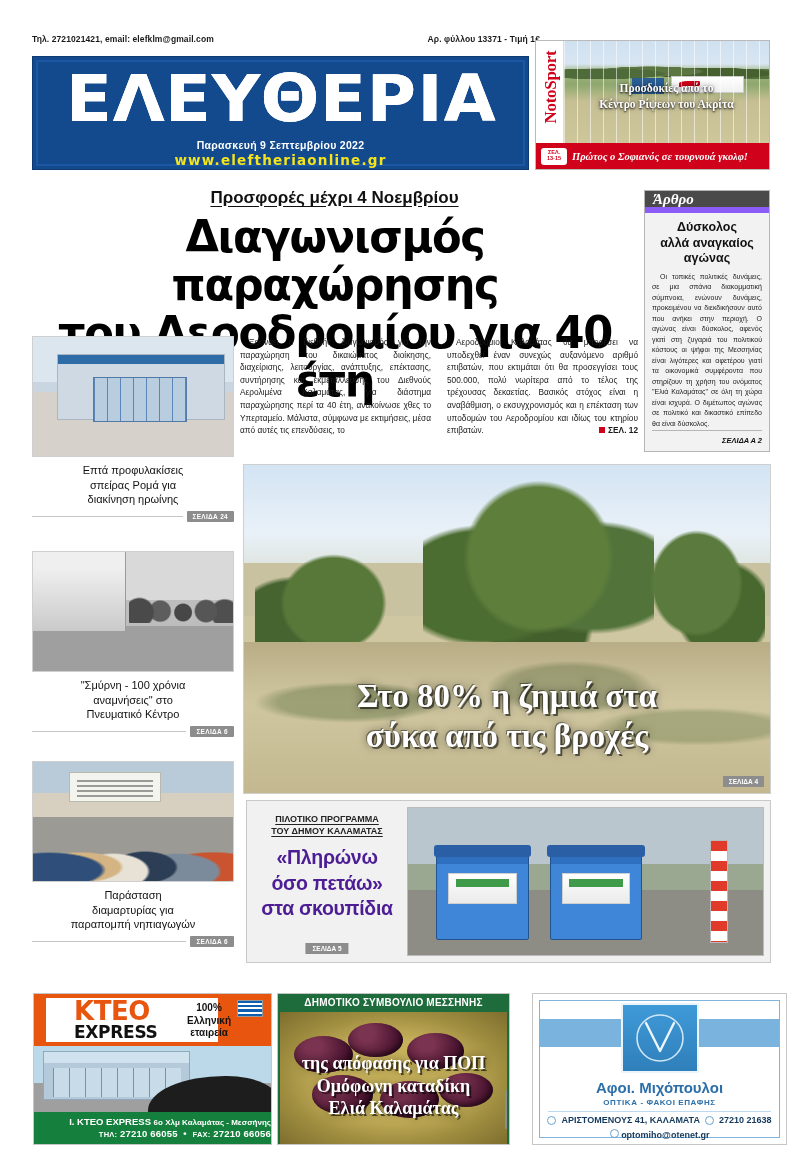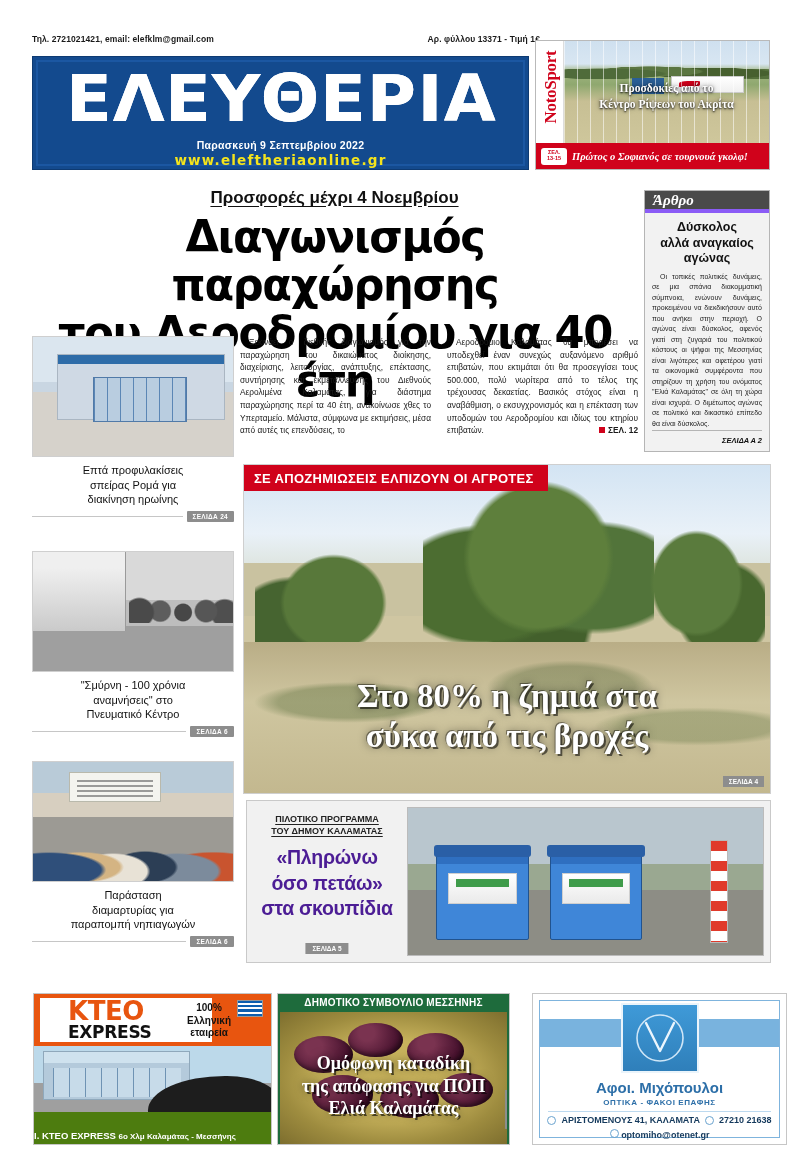"Άρθρο" .arthro-head { border-bottom: 4px solid #8b5cf6 -> 6px solid #8b5cf6 }
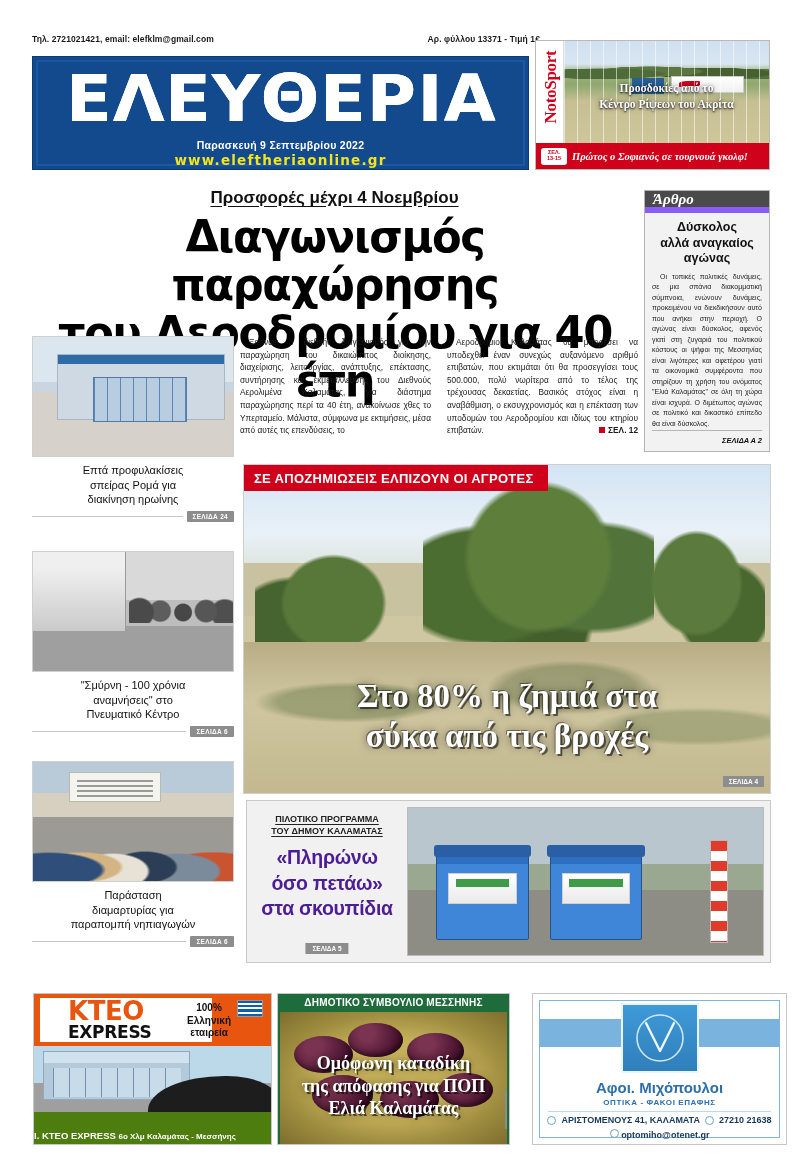"ΣΕ ΑΠΟΖΗΜΙΩΣΕΙΣ ΕΛΠΙΖΟΥΝ ΟΙ ΑΓΡΟΤΕΣ" div.redbar { html: <div>ΣΕ ΑΠΟΖΗΜΙΩΣΕΙΣ ΕΛΠΙΖΟΥΝ ΟΙ ΑΓΡΟΤΕΣ</div> -> none }
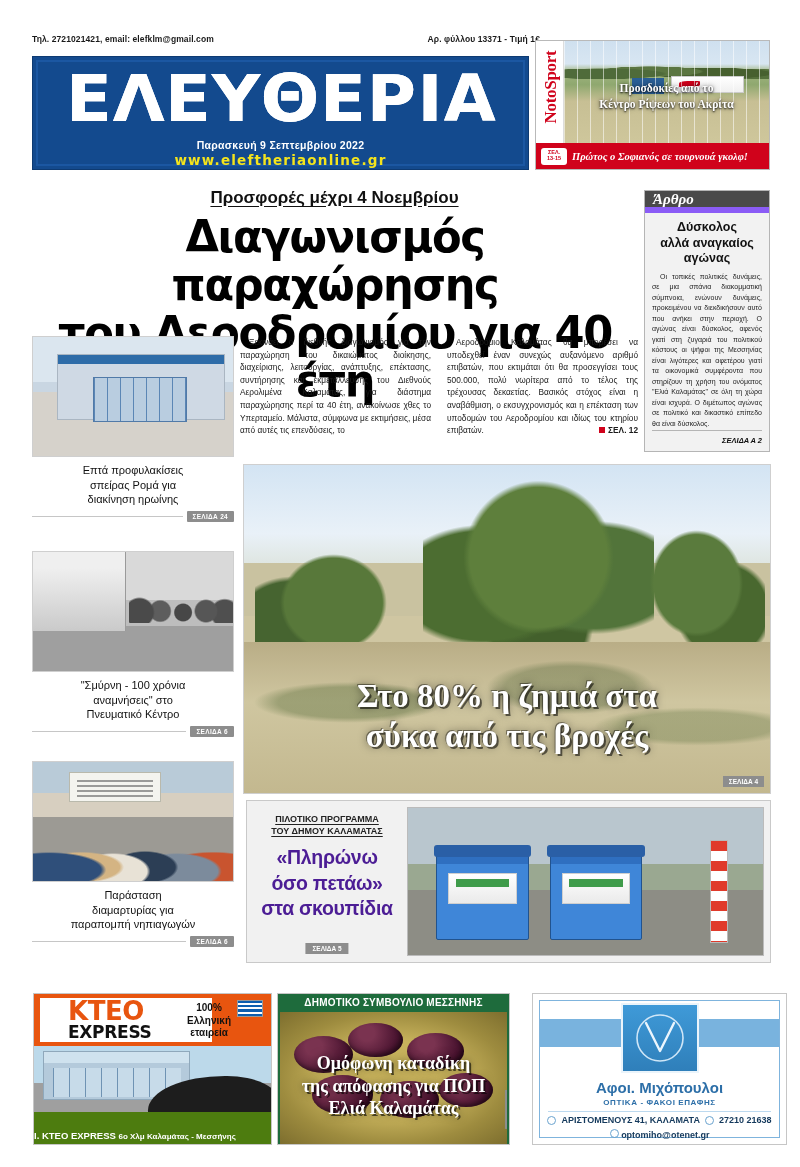"KTEO" .kteo-white { left: 6px -> 12px }
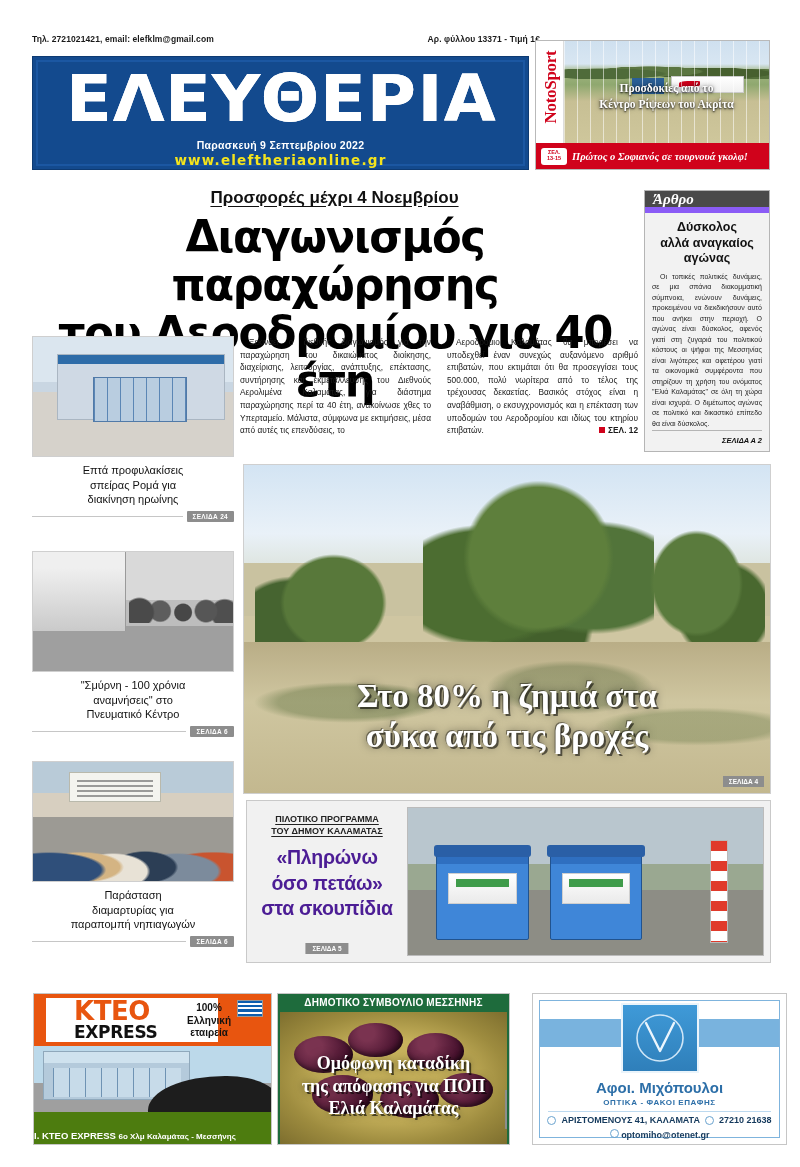"Ομόφωνη καταδίκη" div { order: before "της απόφασης για ΠΟΠ" -> after "της απόφασης για ΠΟΠ" }
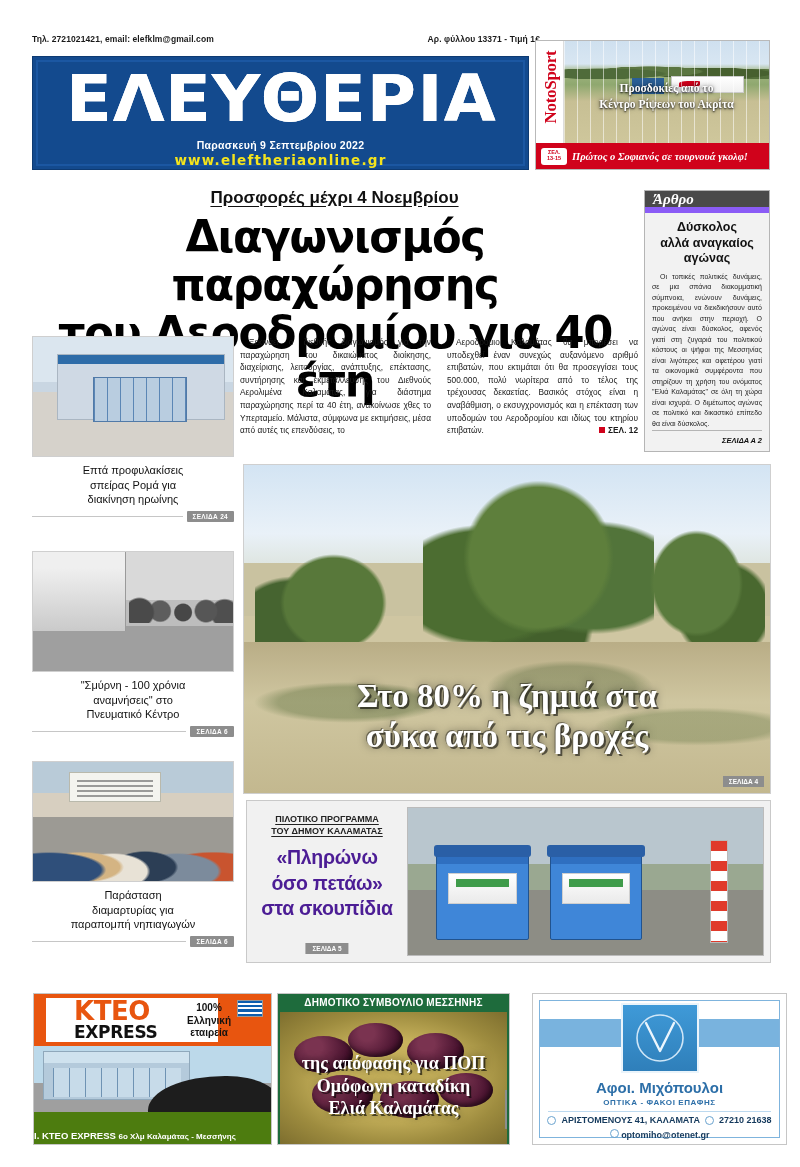"Ι. ΚΤΕΟ EXPRESS 6ο Χλμ" .kteo-bot { background: #4d7c0f -> #15803d; padding-top: 18px -> 4px; text-align: left -> right }
